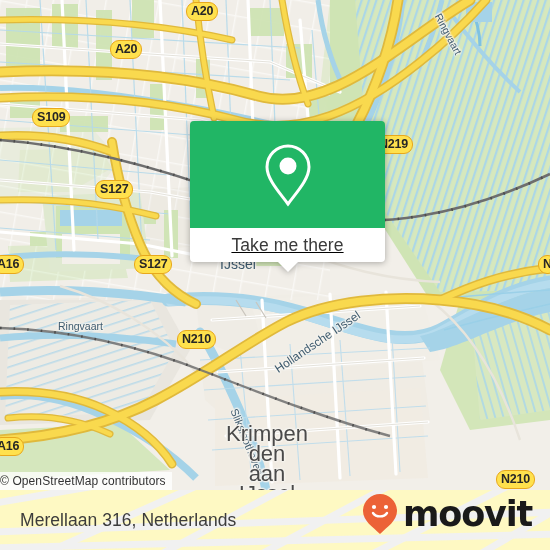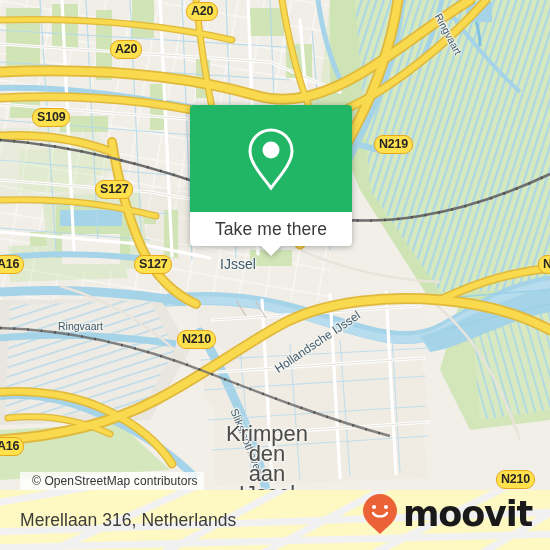"Take me there" #callout { text-decoration: none -> underline; top: 105px -> 121px; width: 162px -> 195px }
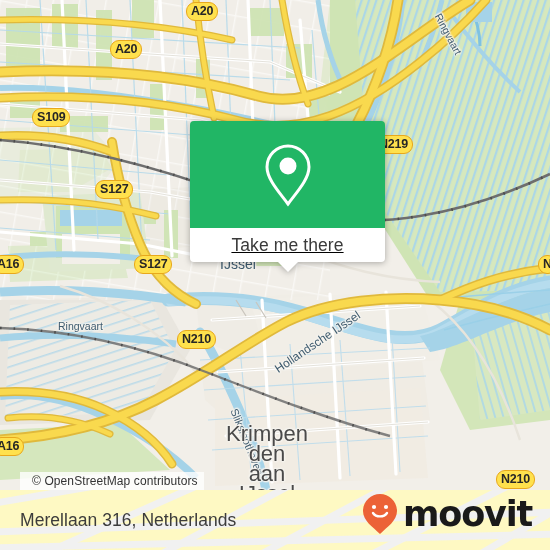"© OpenStreetMap contributors" .attrib { margin-left: 20px -> none; padding: 0 6px 0 12px -> 0 6px 0 0 }
